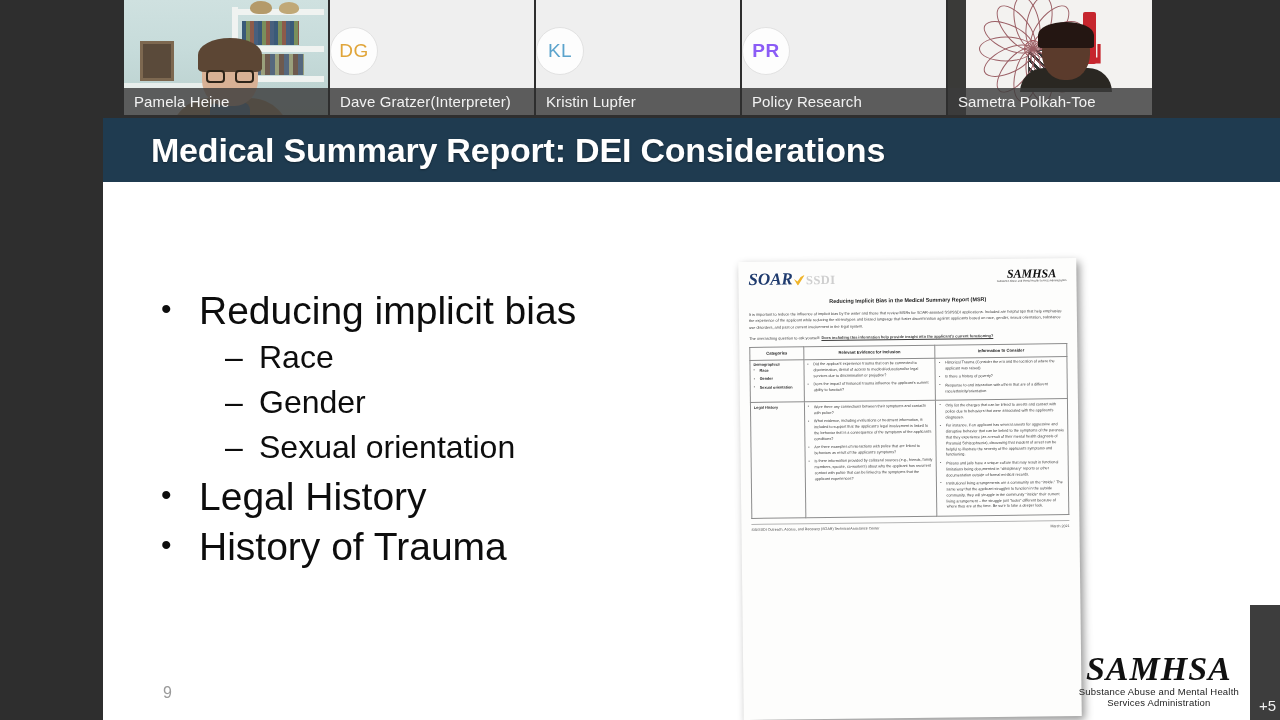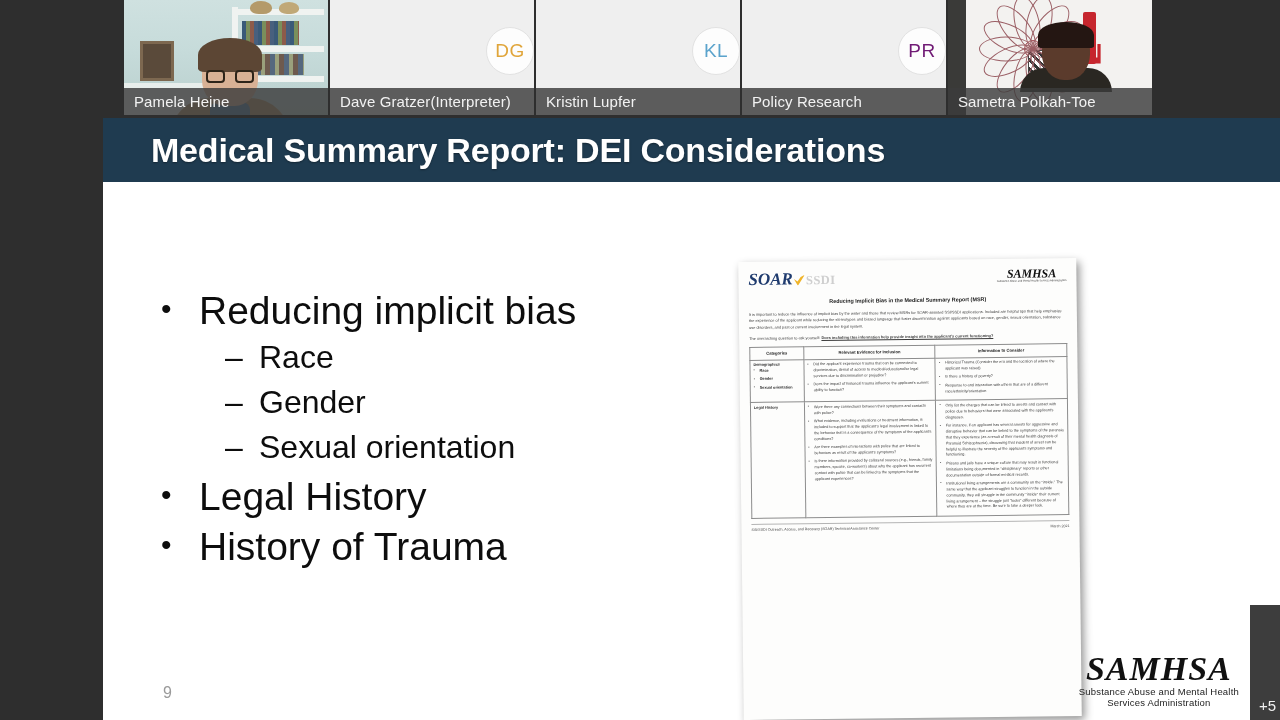"DG" .avatar-wrap { justify-content: flex-end -> flex-start }
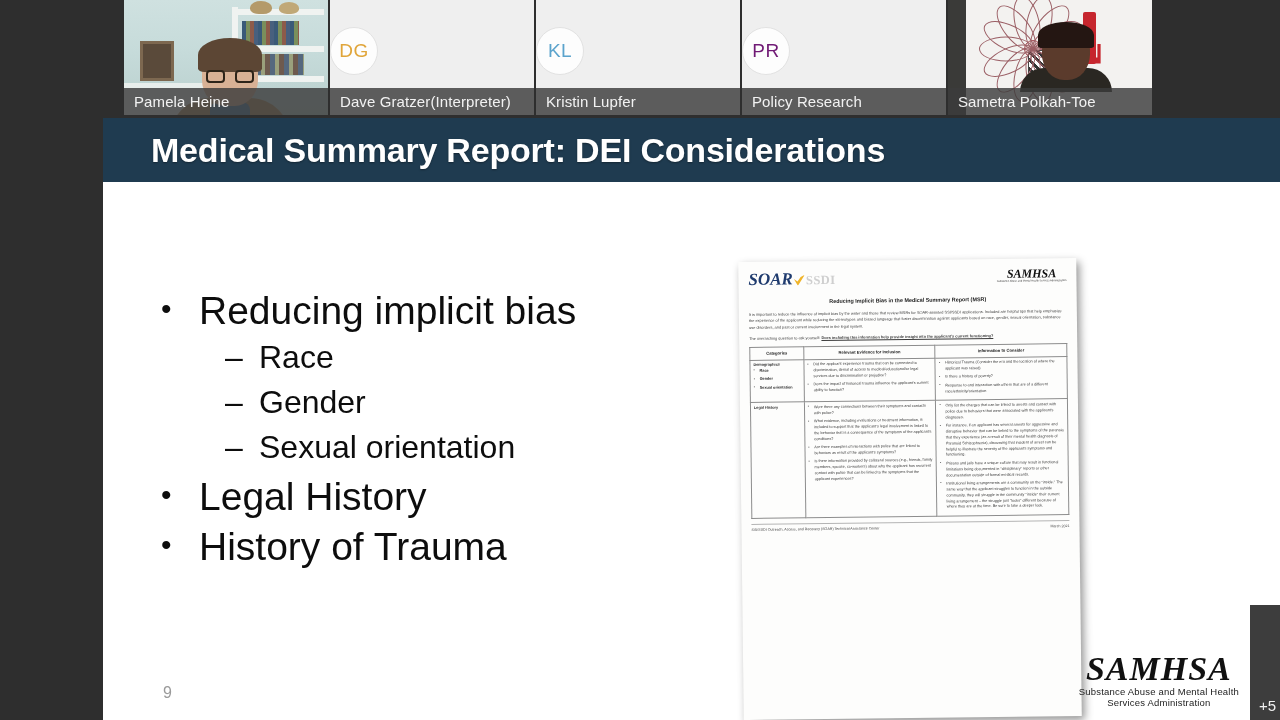"PR" span { color: #701a75 -> #8b5cf6; font-weight: none -> bold }
